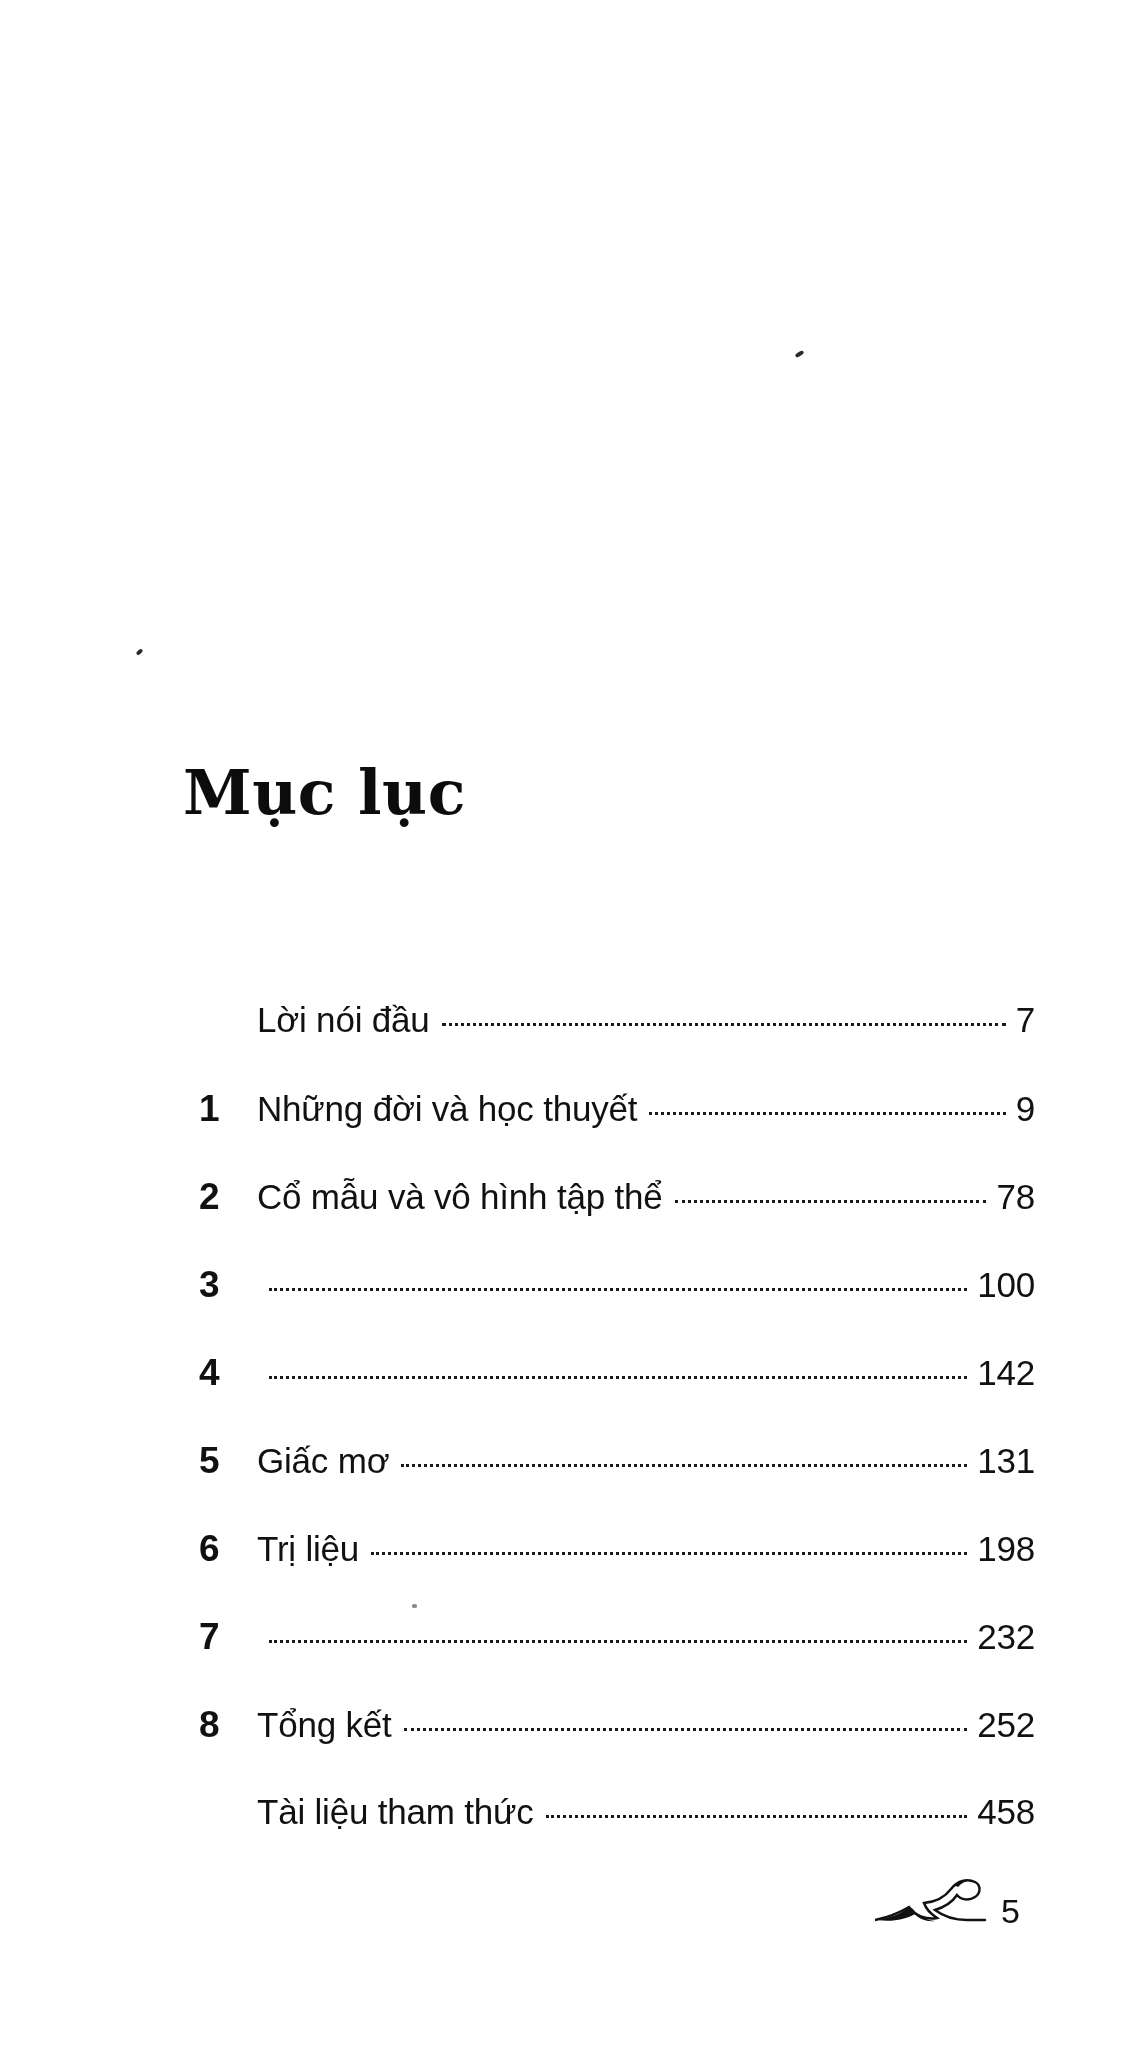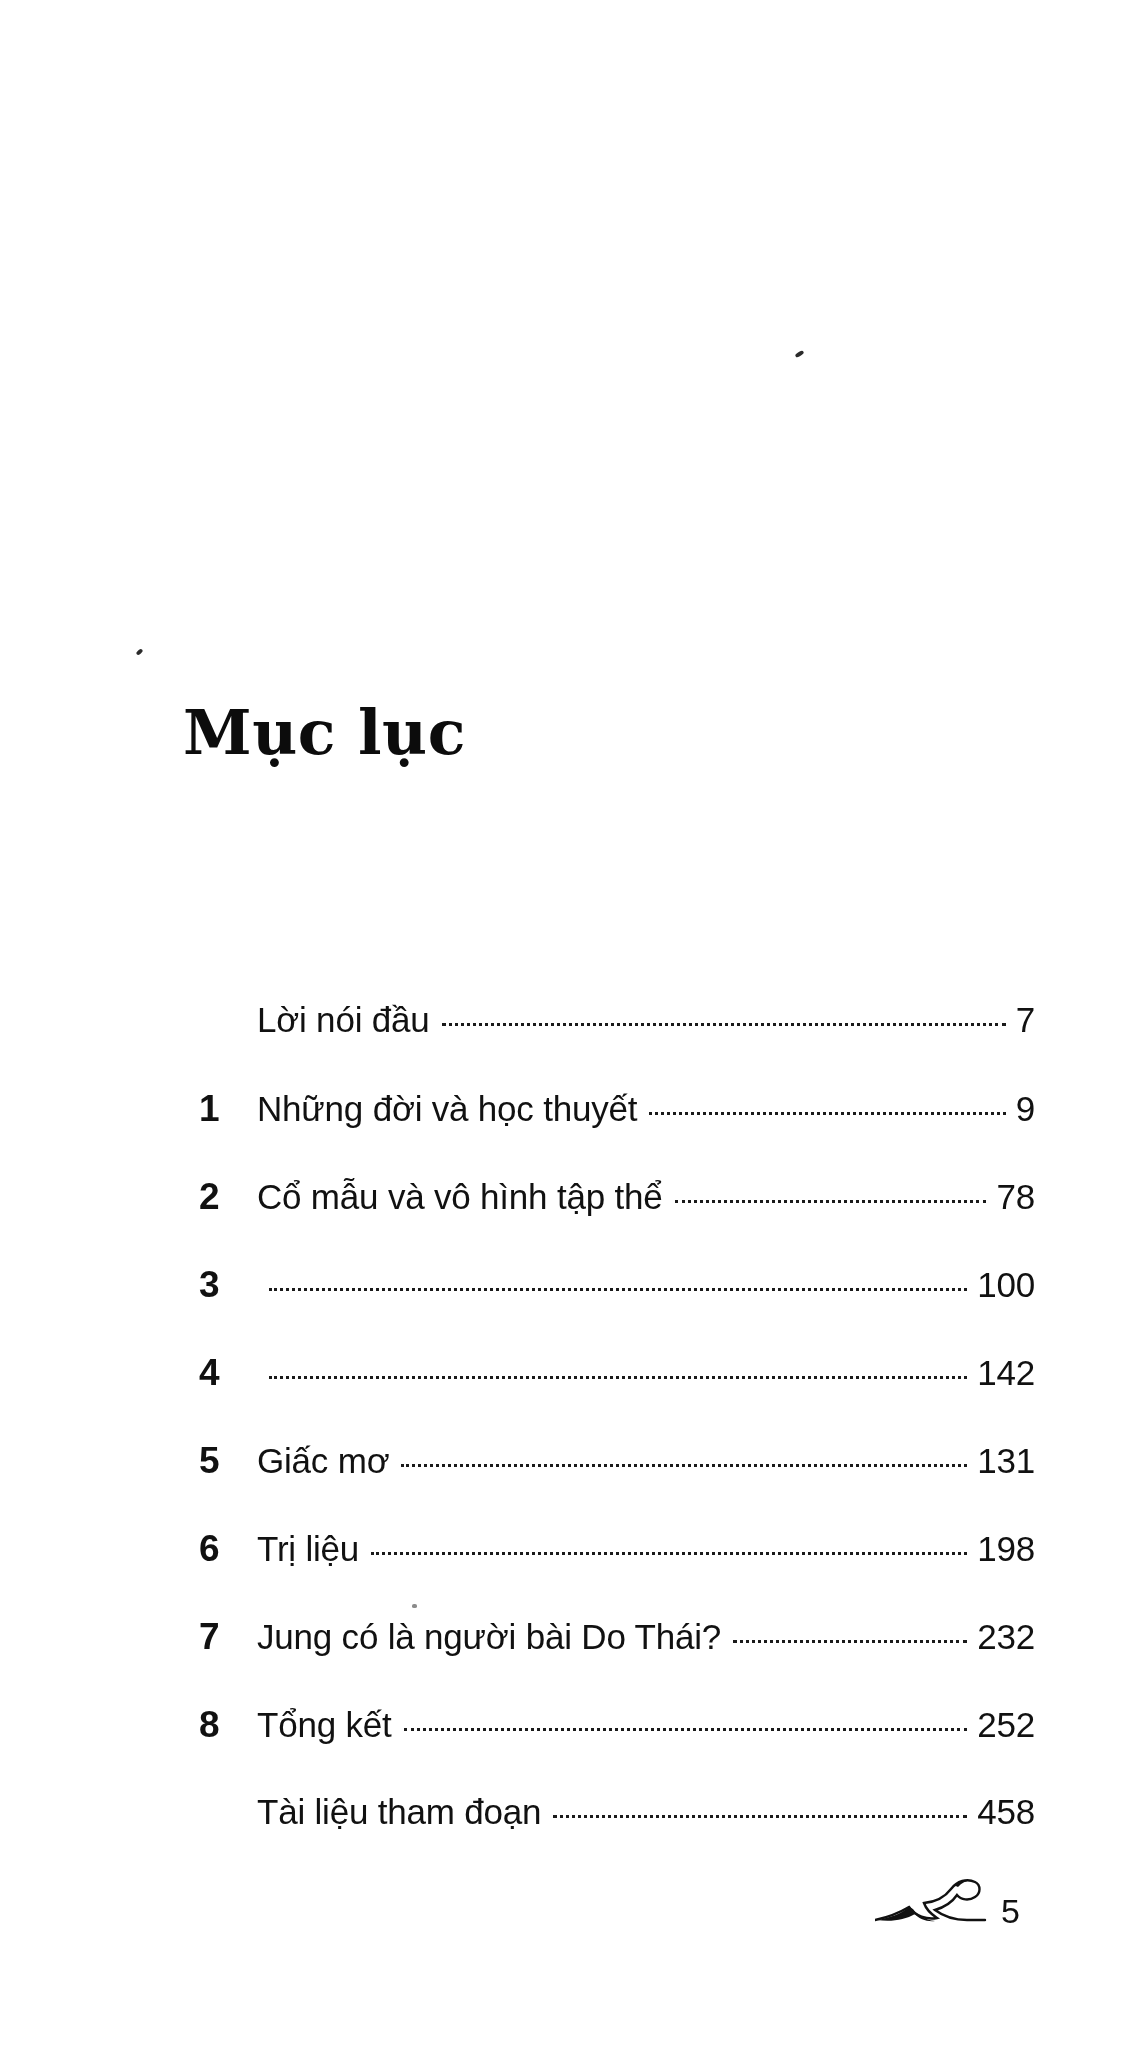"Mục lục" .title { top: 660px -> 720px }
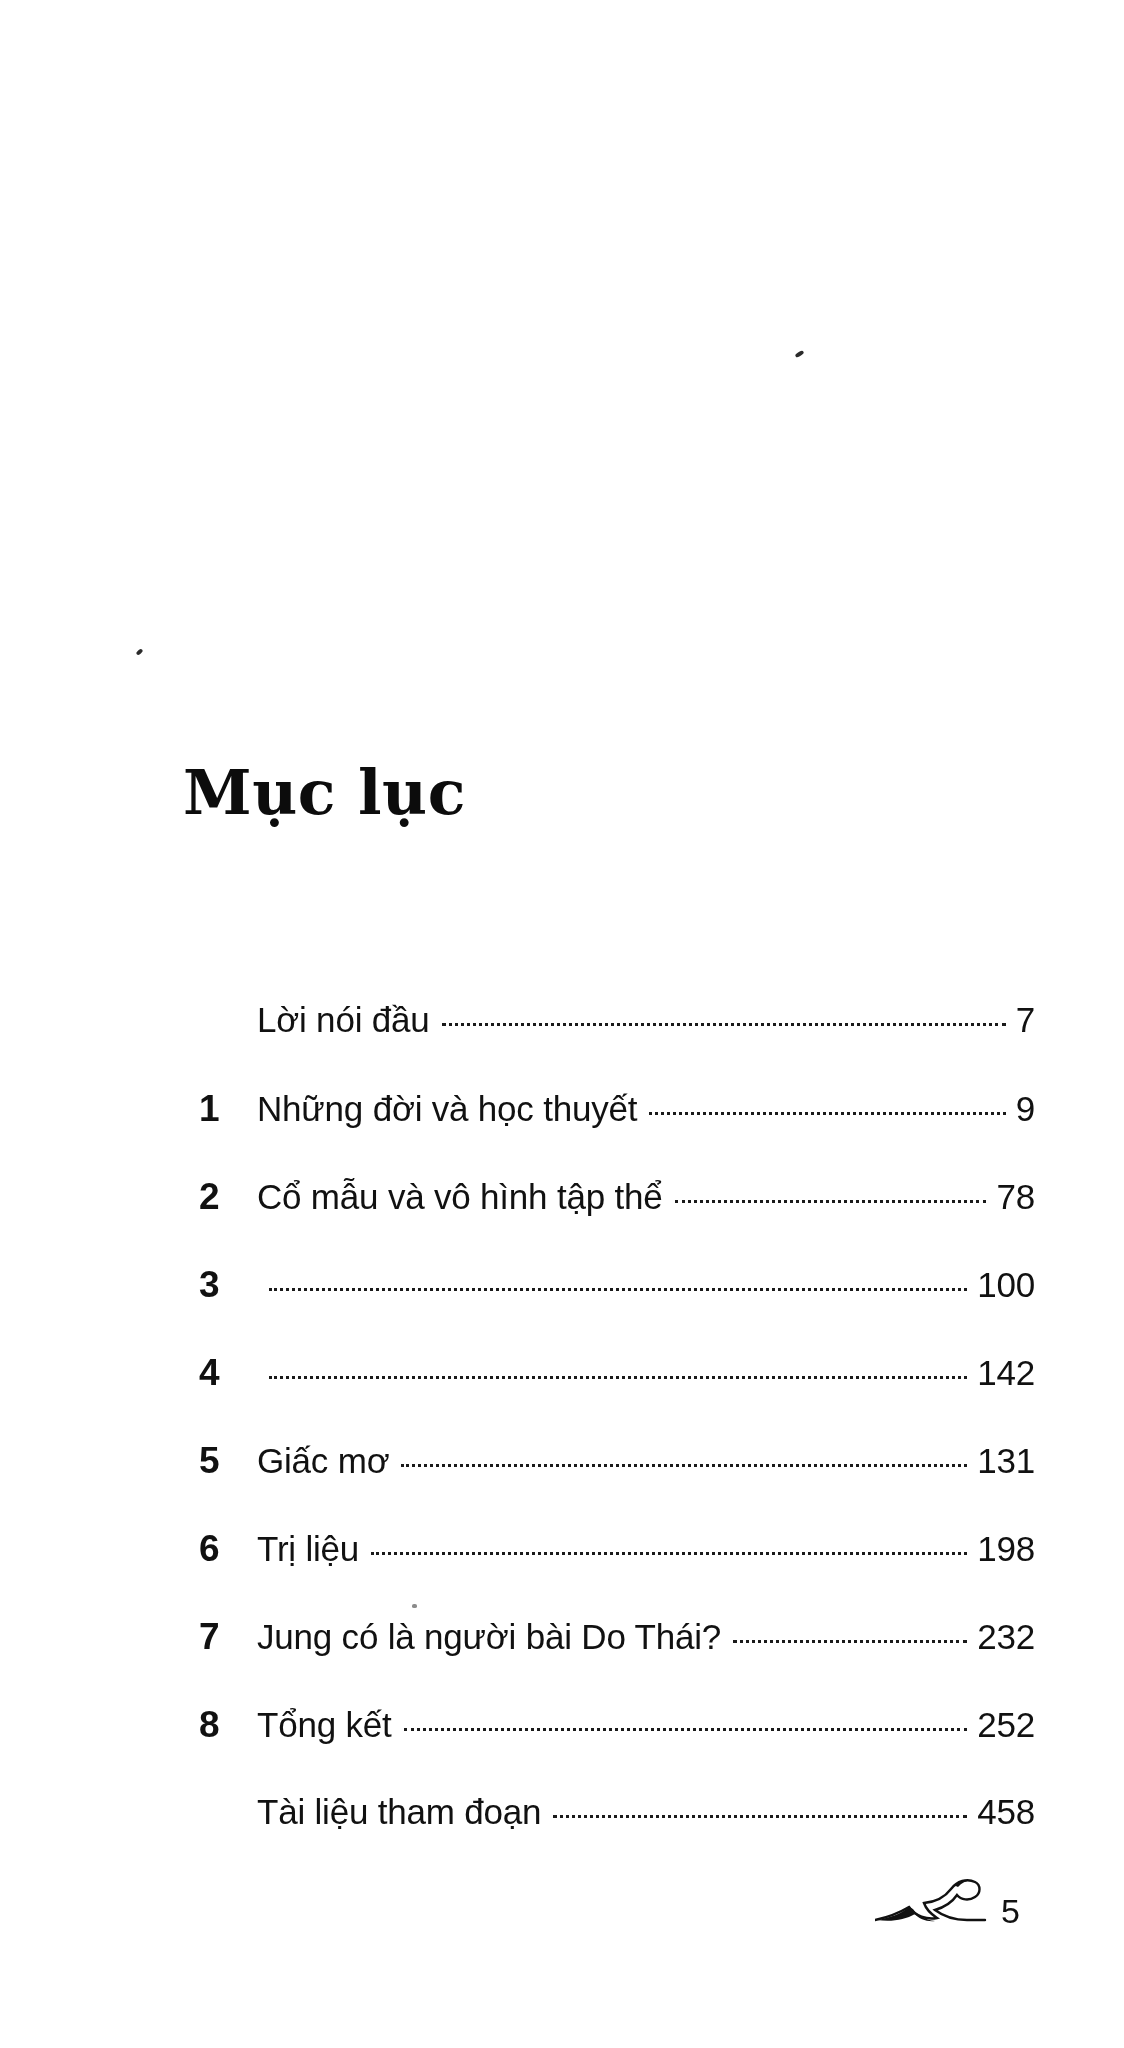"Jung có là người bài" span.toc-label { html: <span>Jung có là người bài Do Thái?</span> -> none }
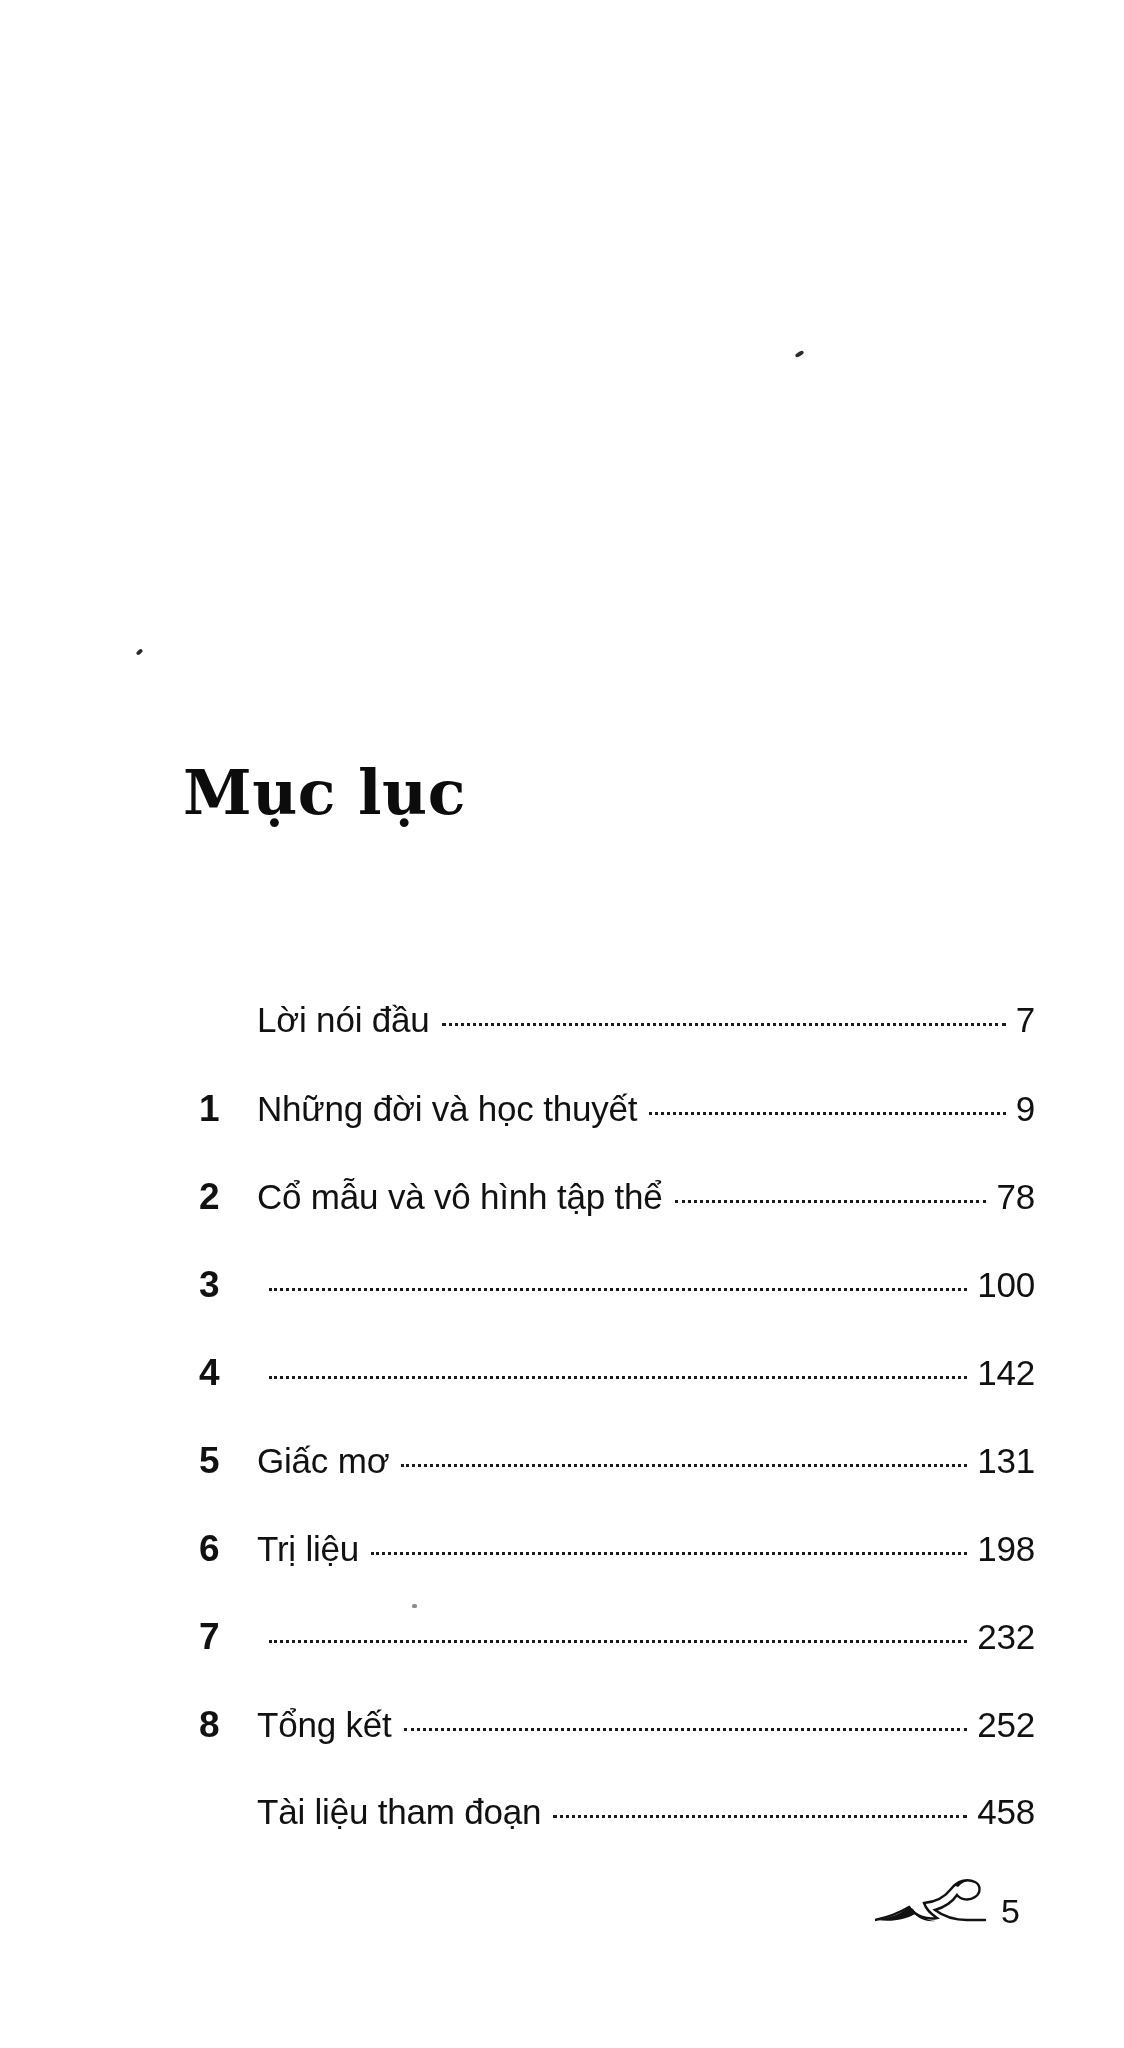"Tài liệu tham đoạn" span.toc-label { text: đoạn -> thức }
